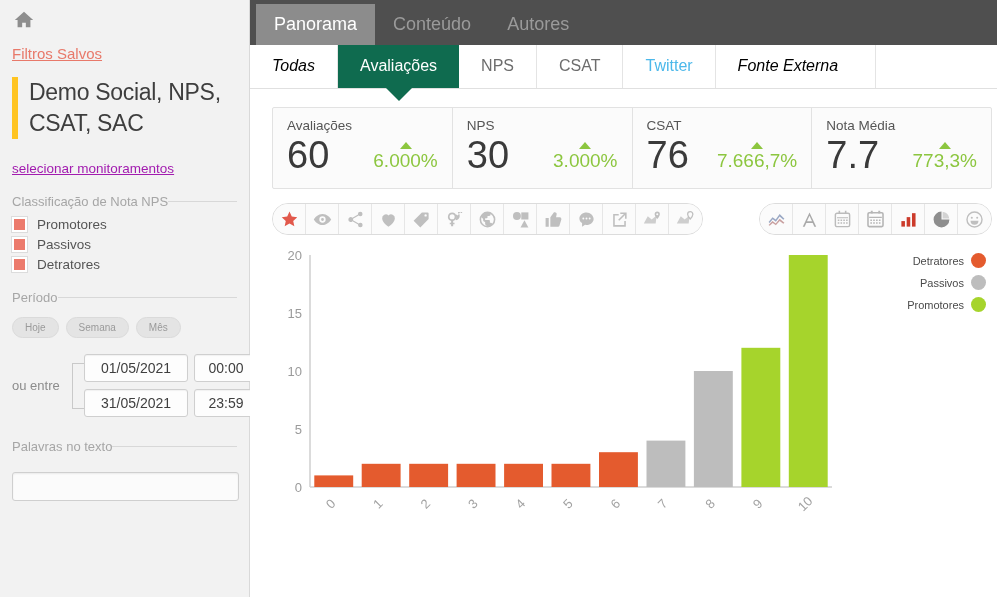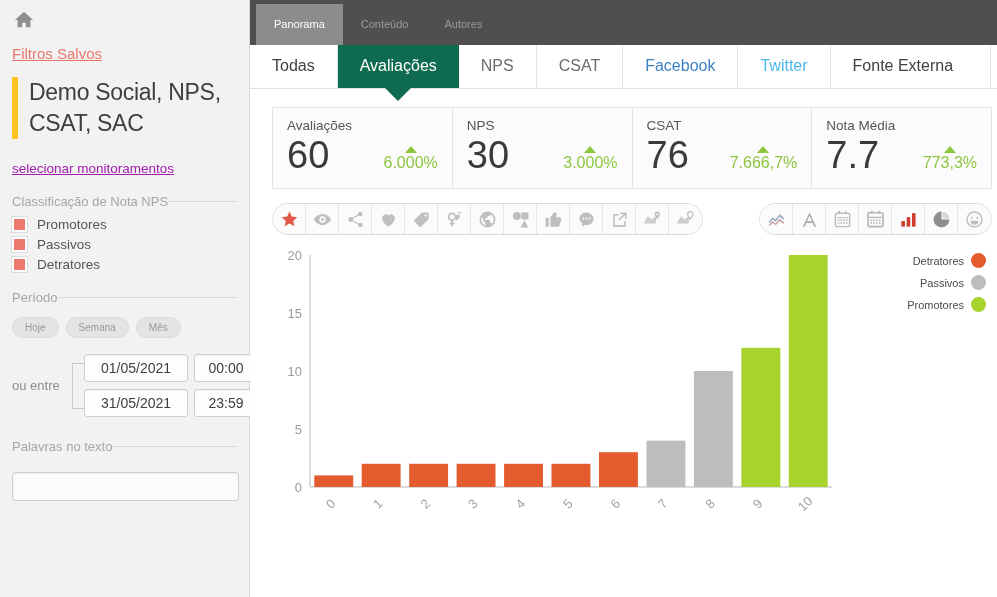"Panorama" .topbar-tab { font-size: 11px -> 18px }
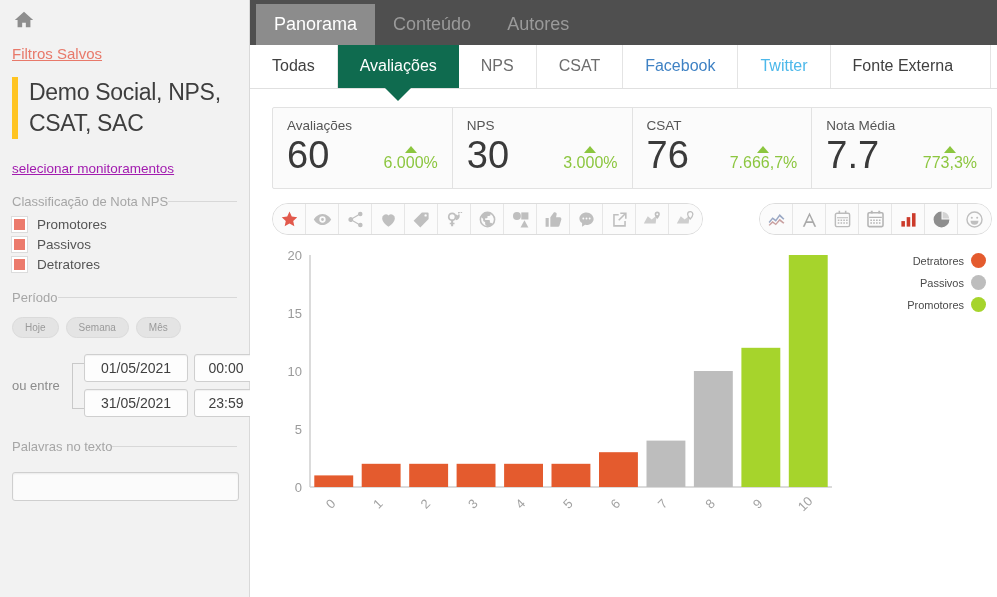"Todas" .subtab.muted { color: #404040 -> #000000; font-style: none -> italic }
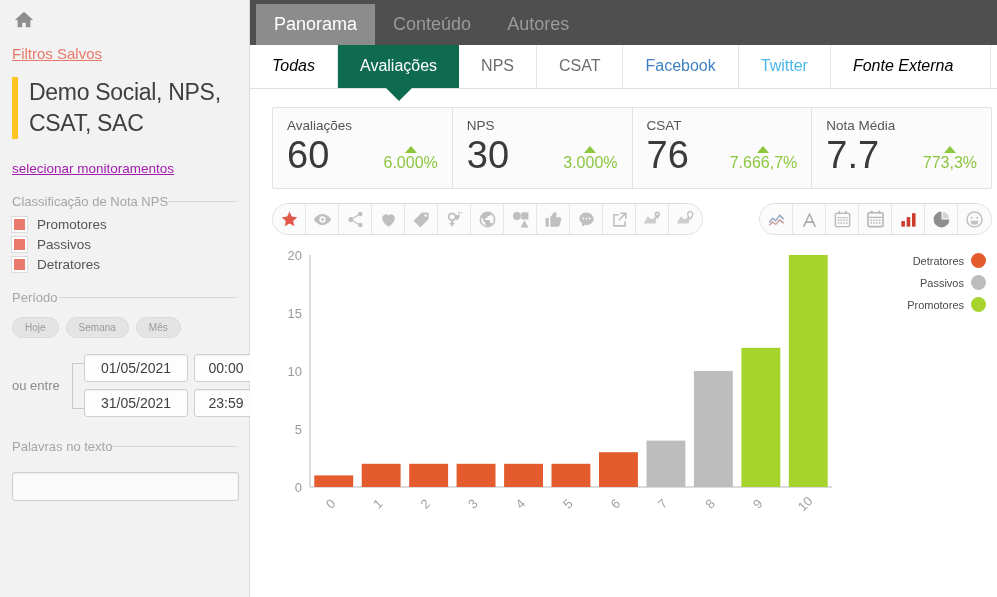"Facebook" div.subtab { html: <div>Facebook</div> -> none }
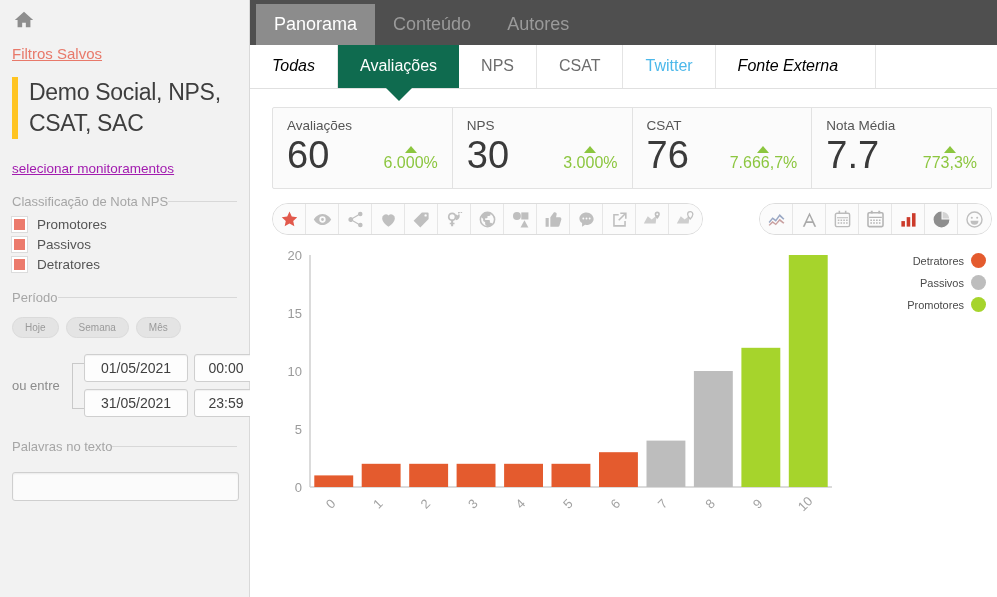"6.000%" .kpi-pct { font-size: 16px -> 19px }
